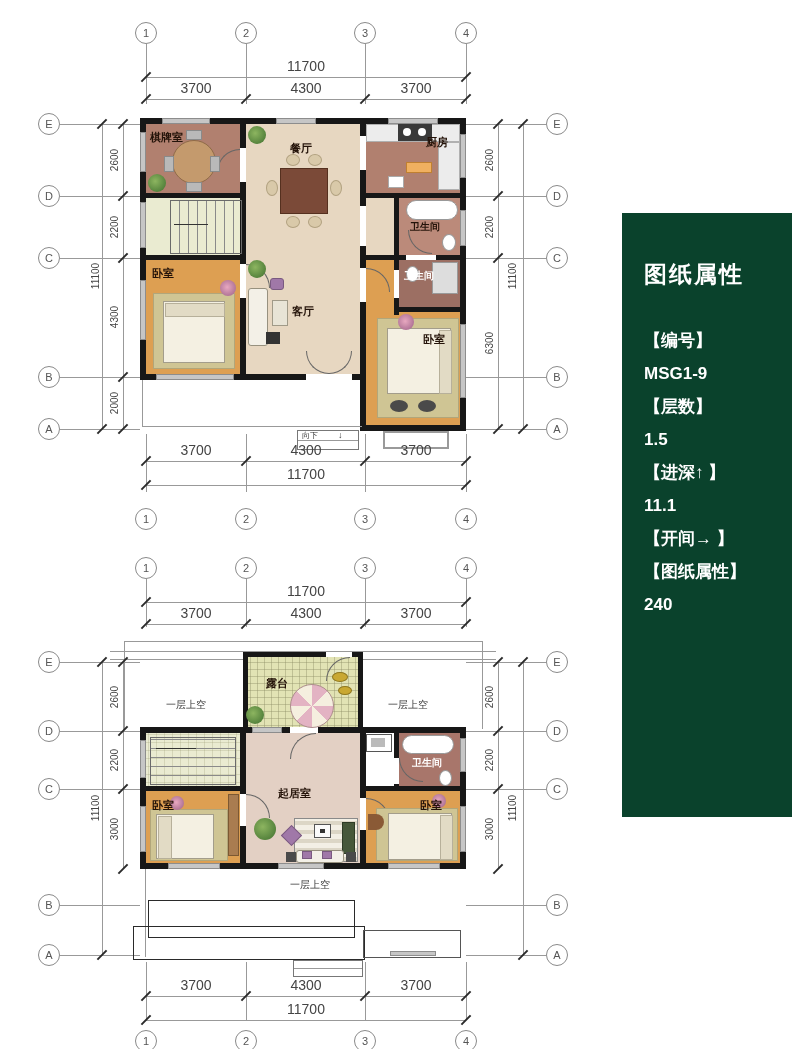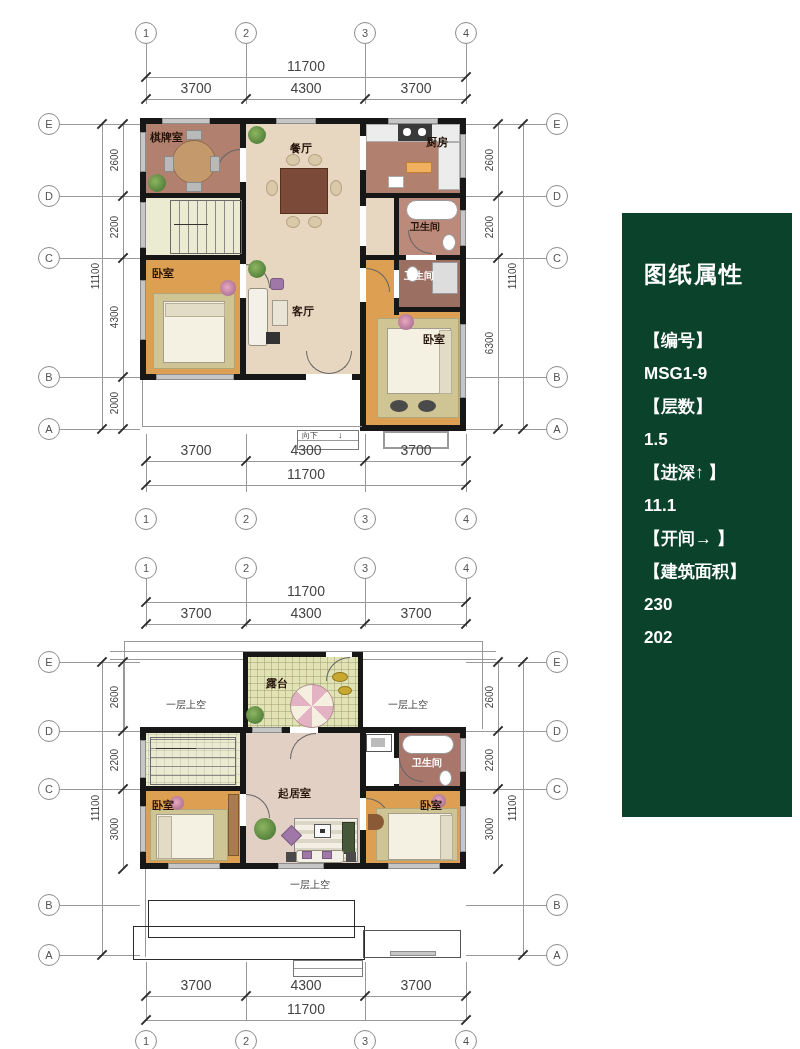"【建筑面积】" div.pline { text: 建筑面积 -> 图纸属性 }
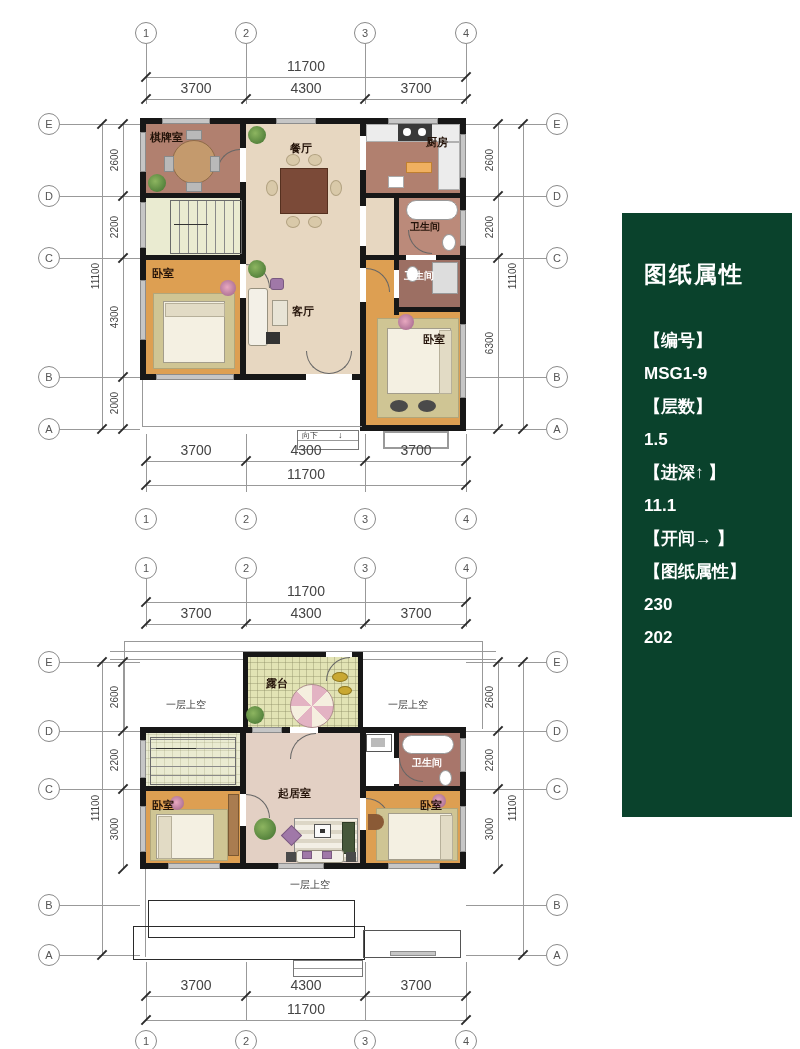"230" div.pline { text: 230 -> 240 }
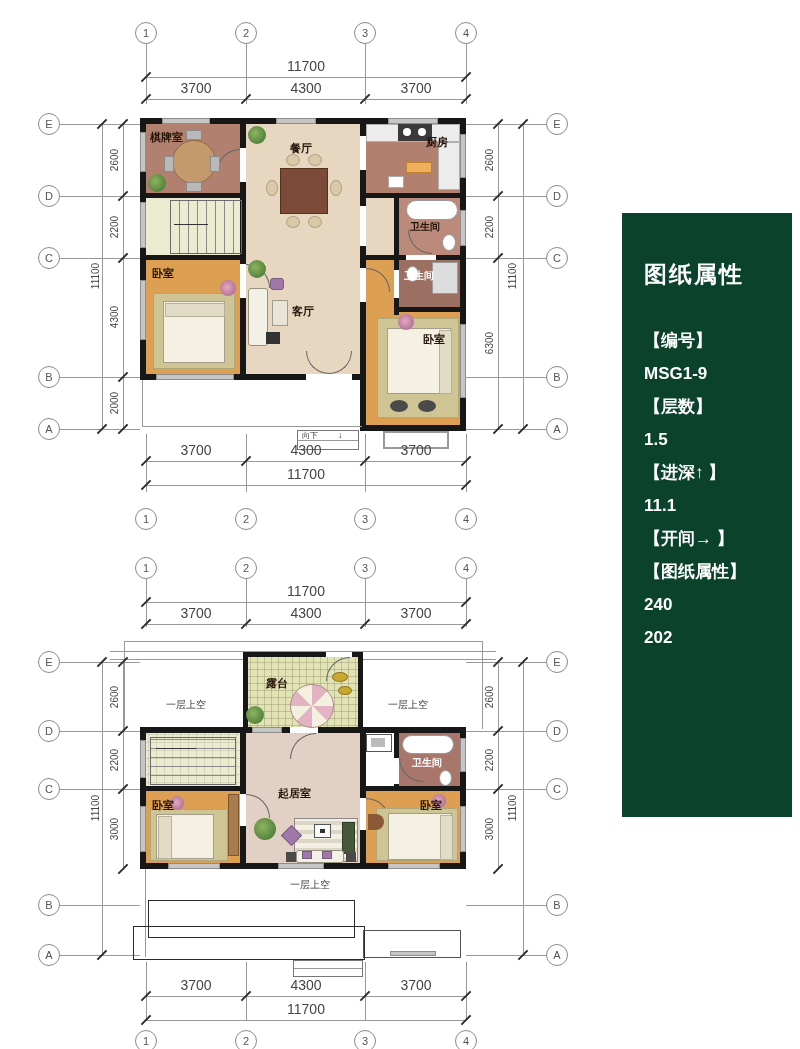"202" div.pline { html: <div>202</div> -> none }
